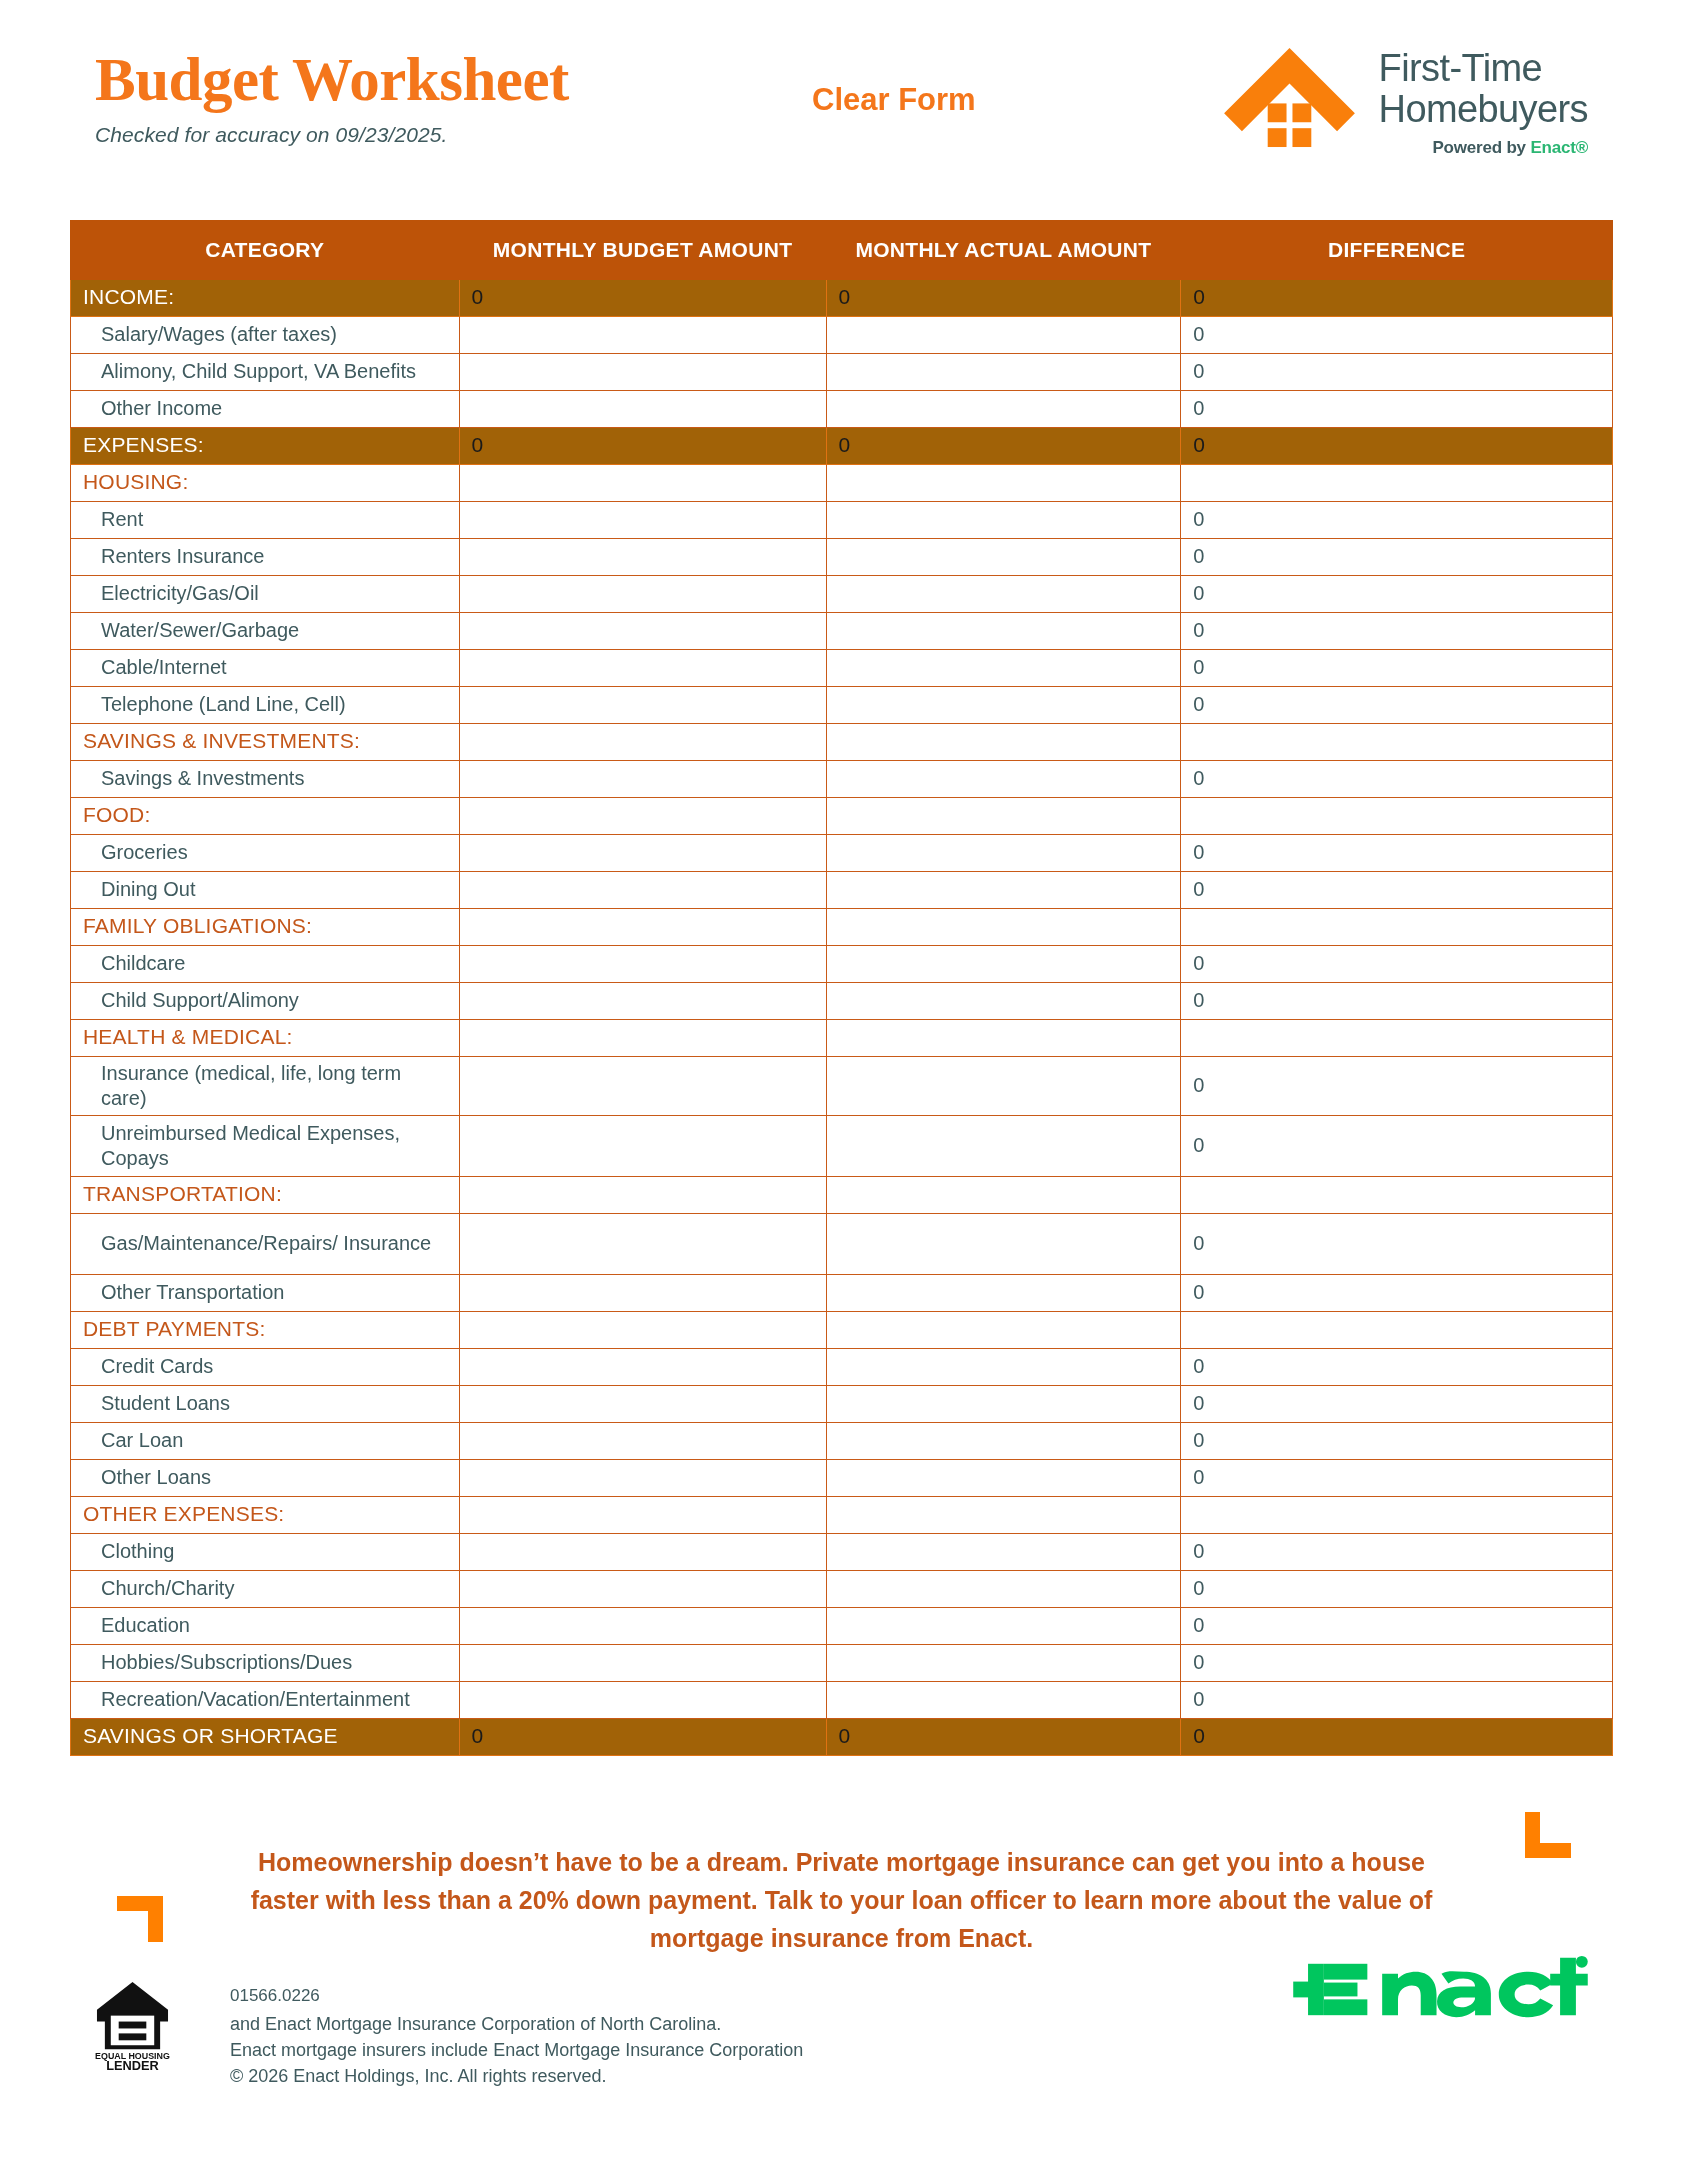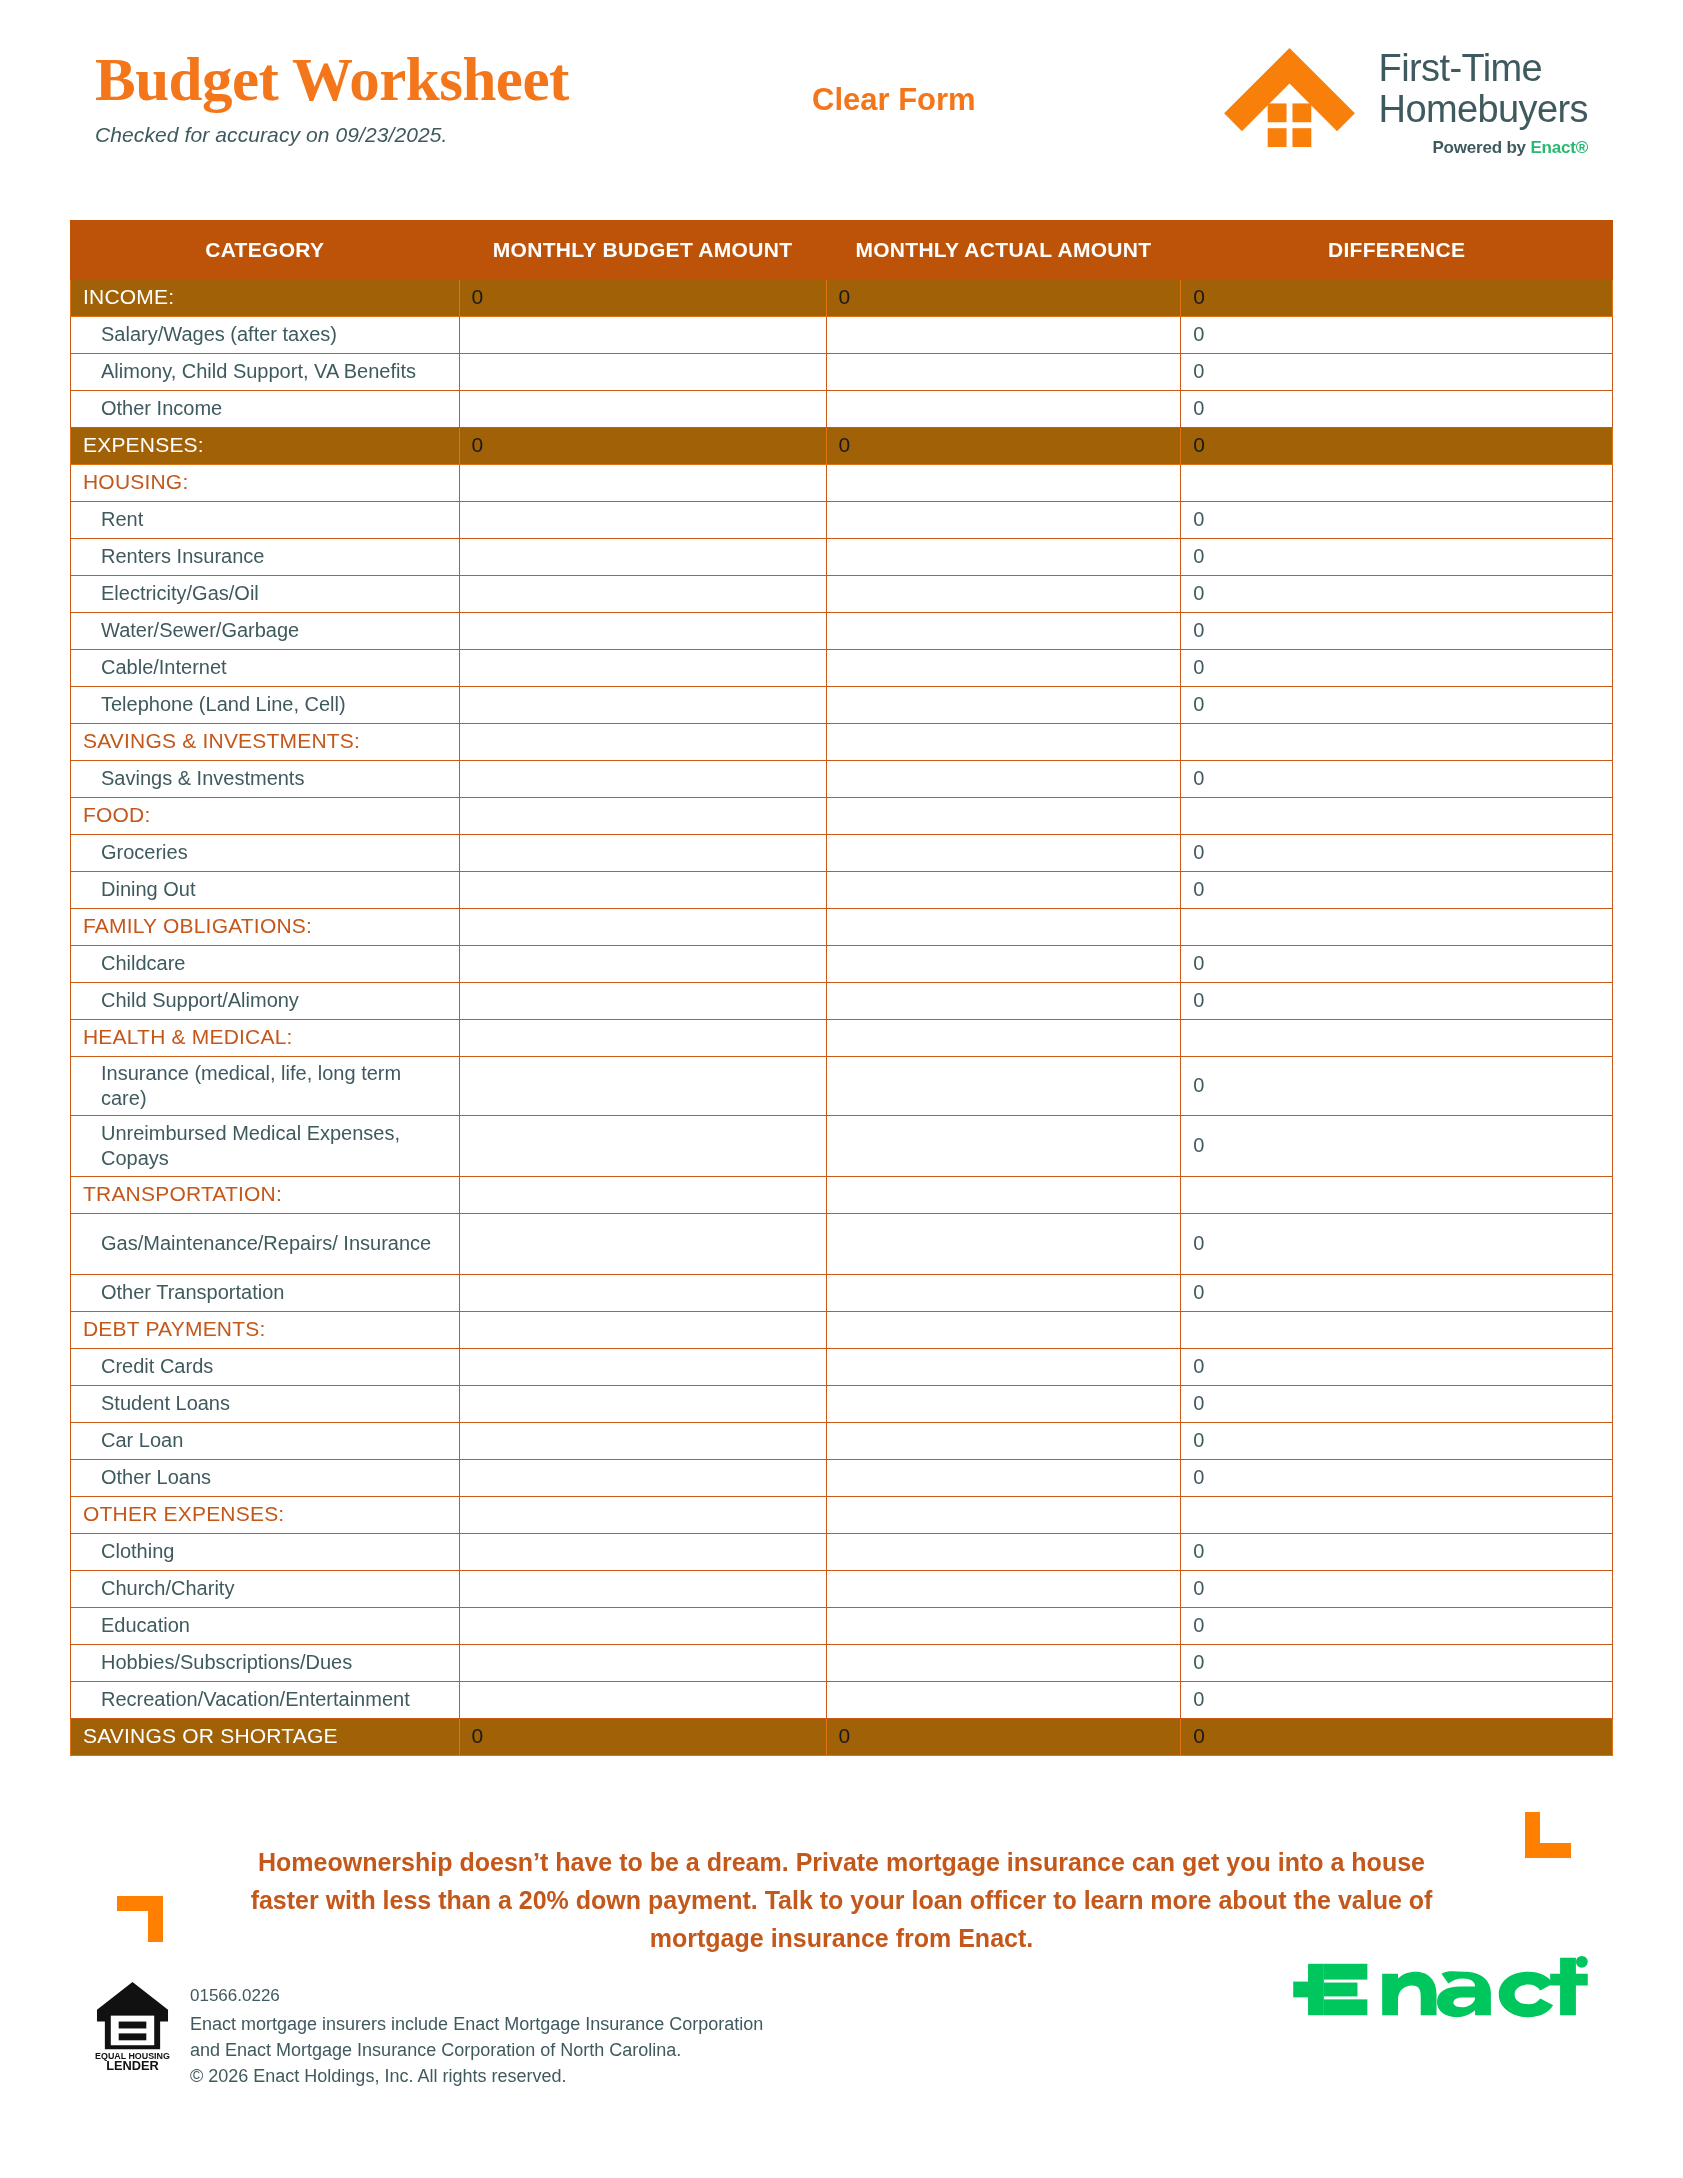"01566.0226" .legal-text { margin-left: none -> 40px }
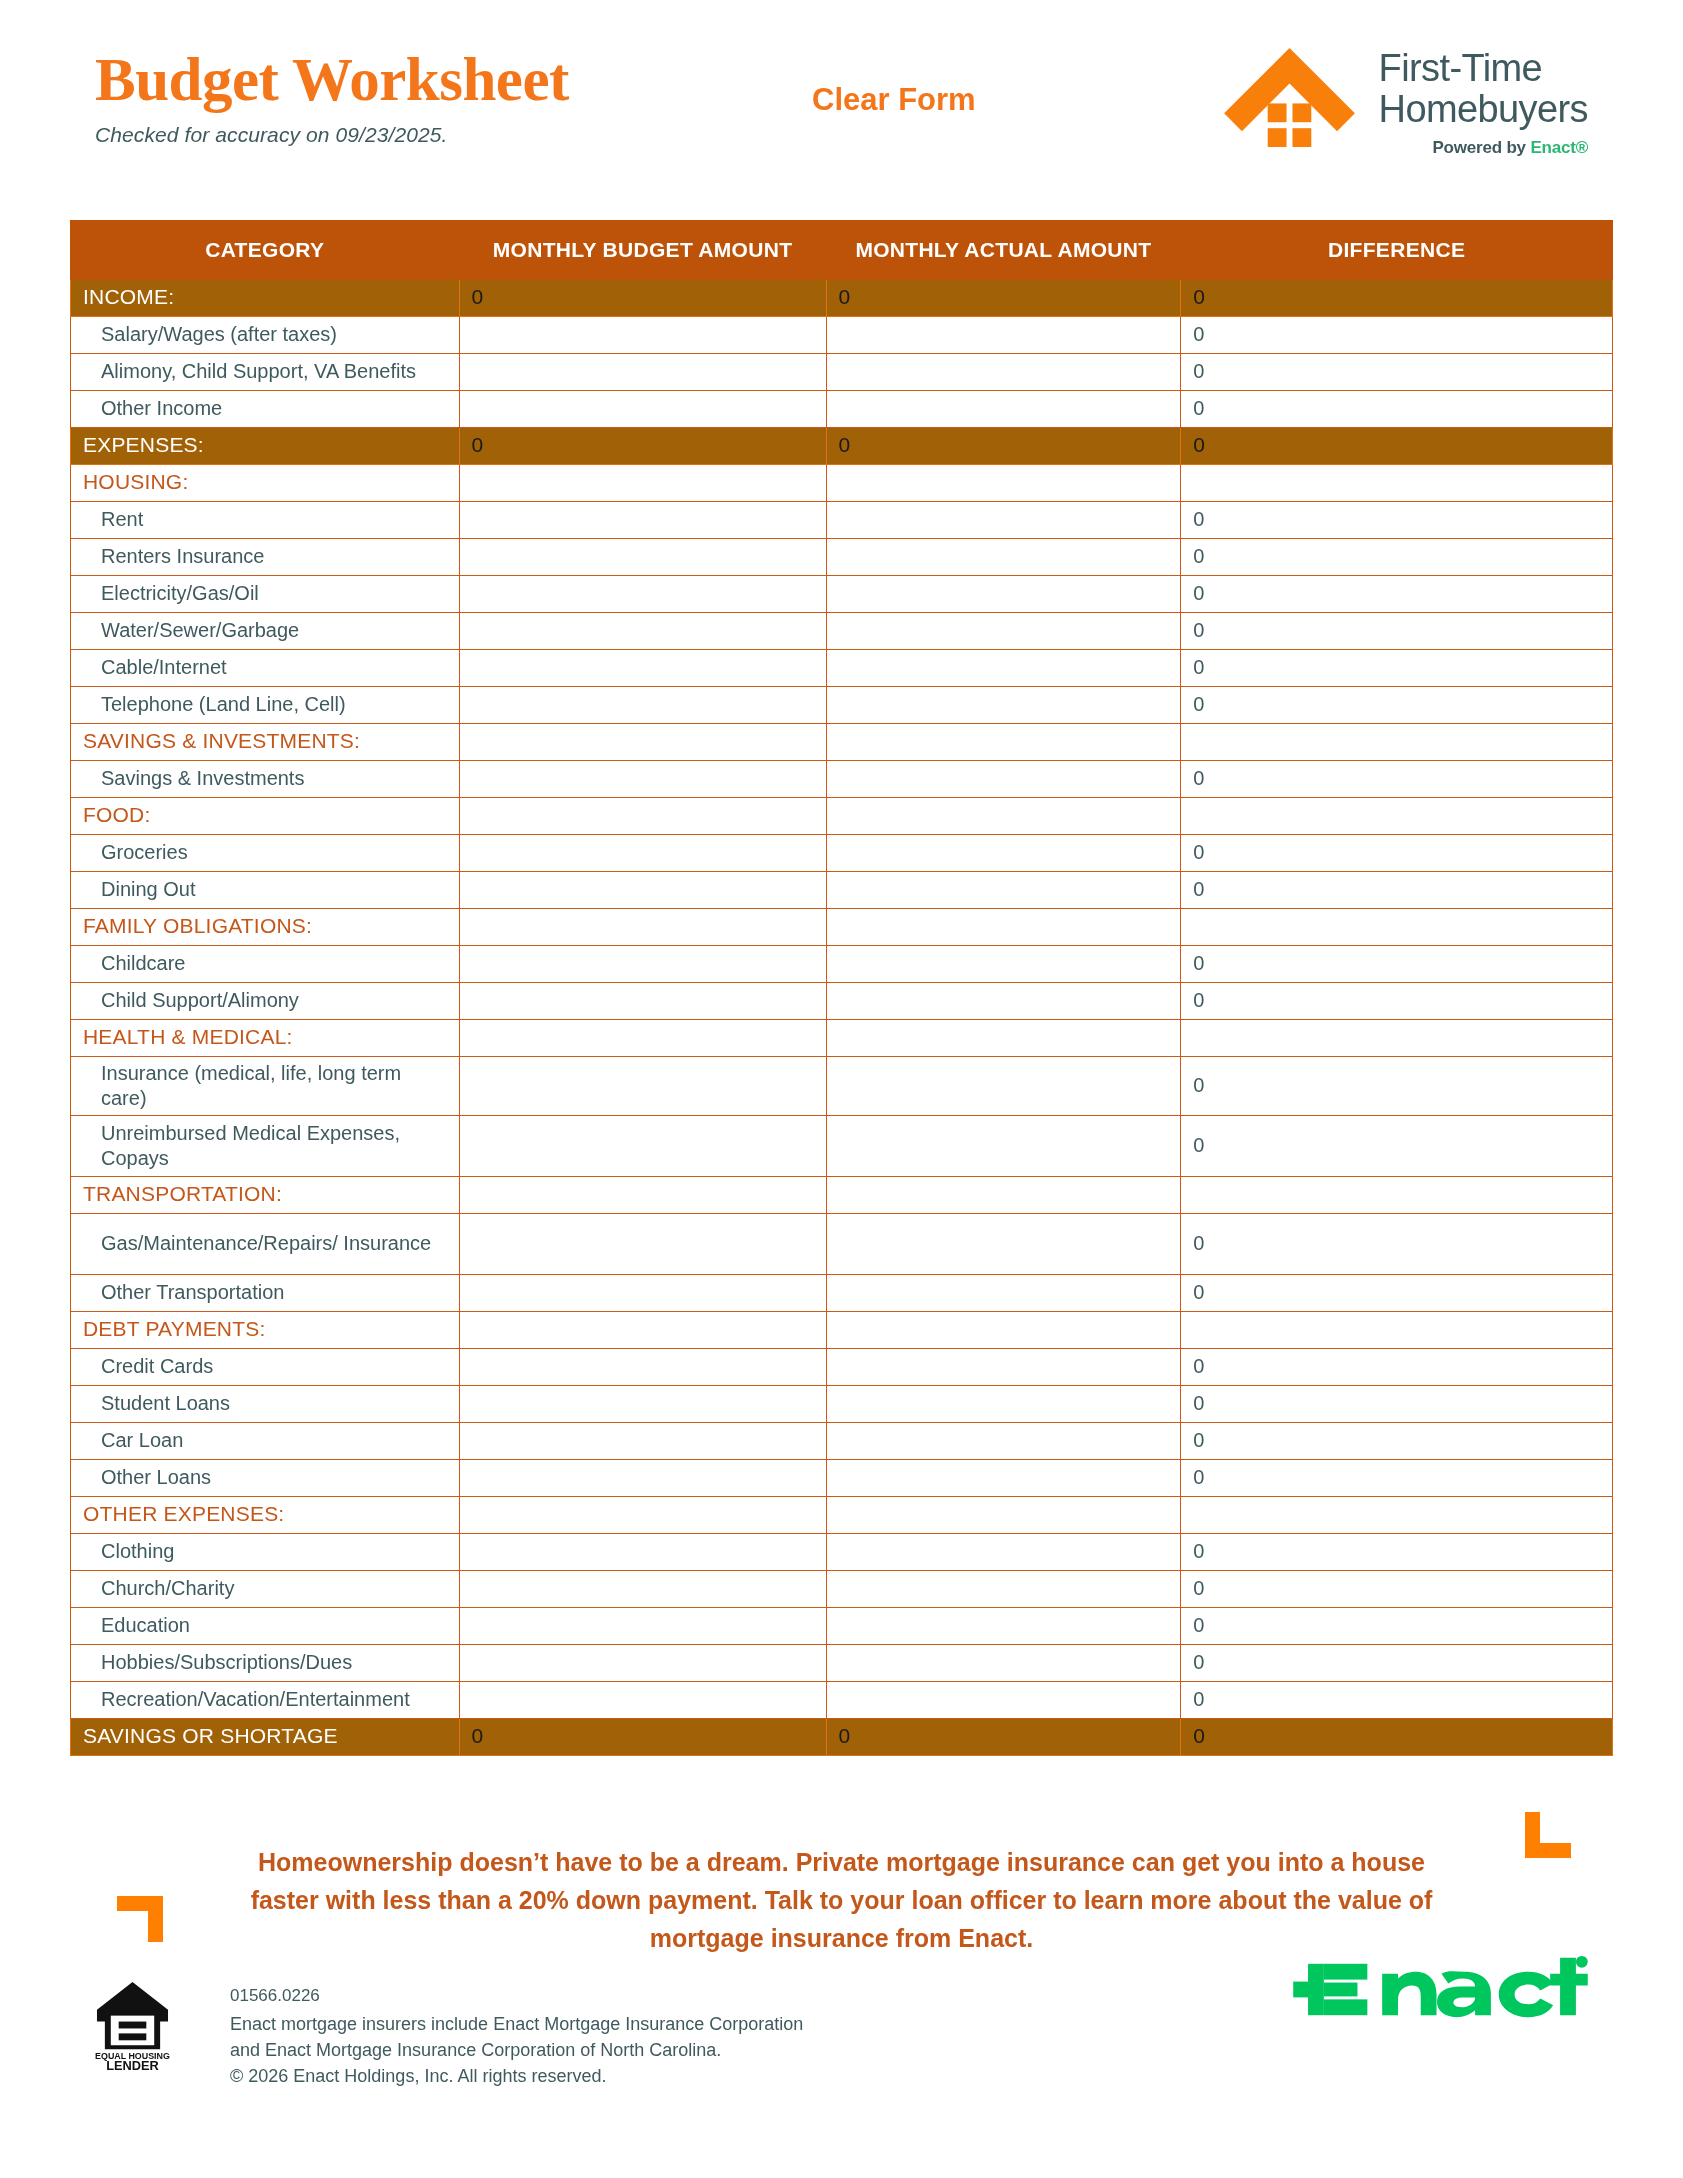"Enact mortgage insurers include Enact" div.legal-line { order: before "and Enact Mortgage Insurance Corporation" -> after "and Enact Mortgage Insurance Corporation" }
